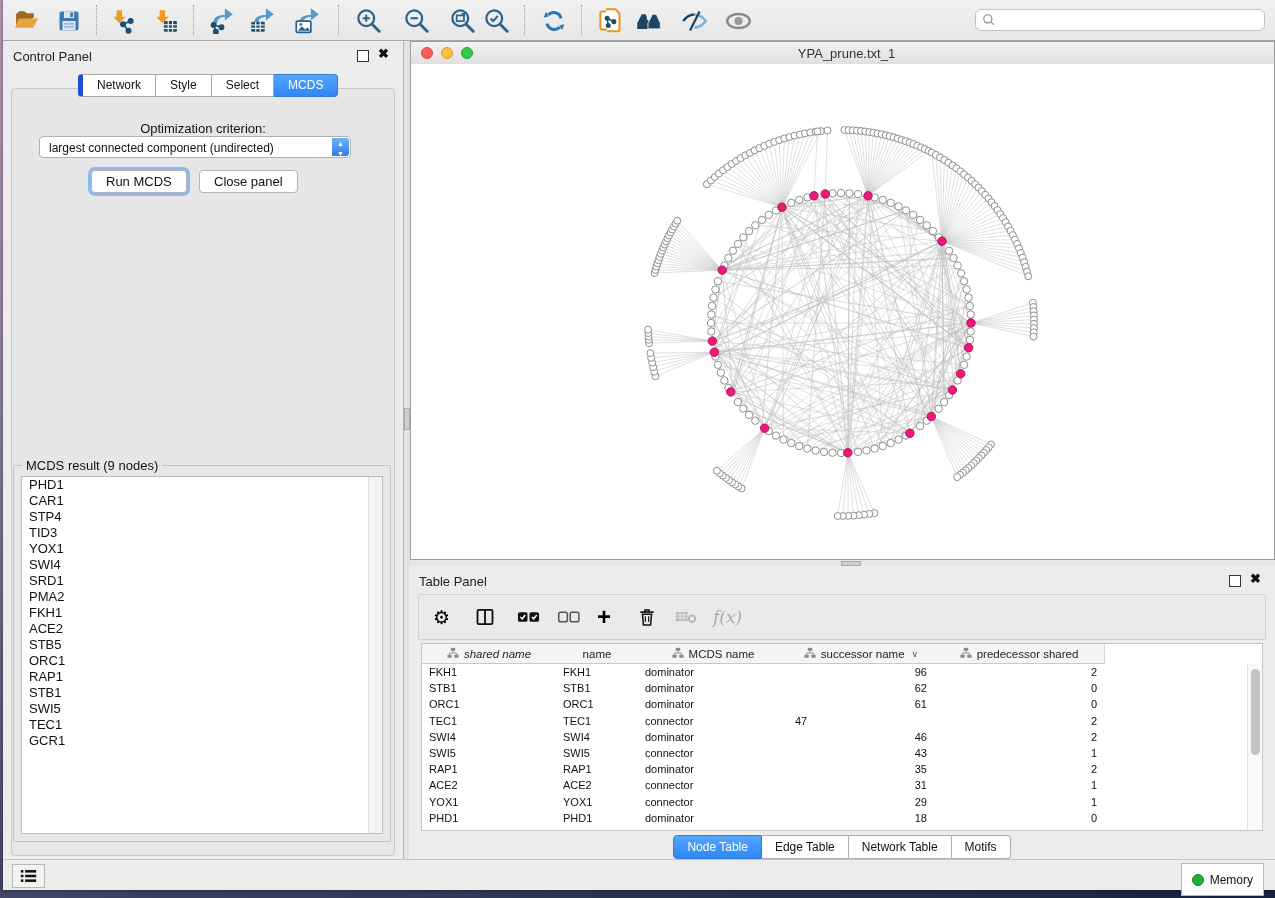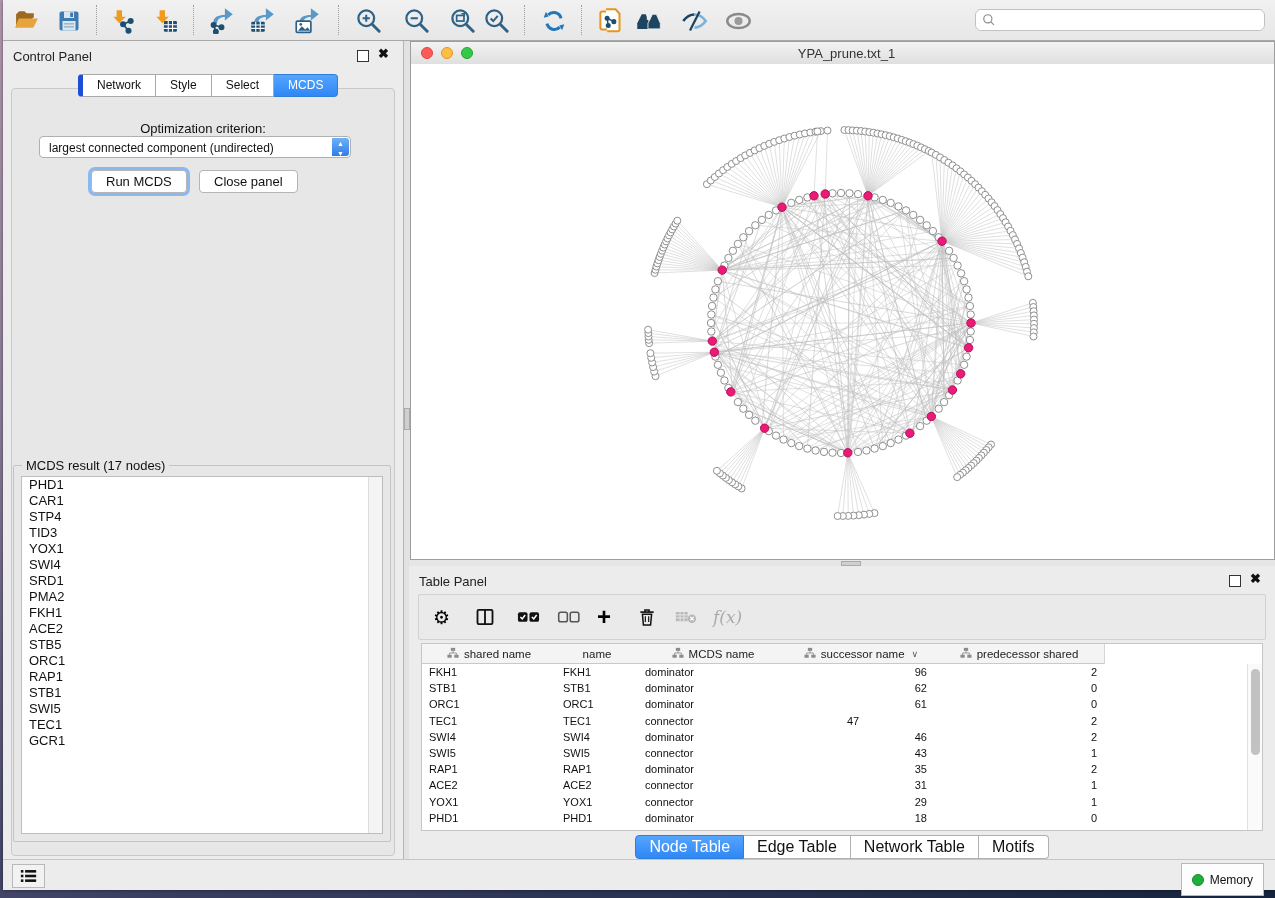"MCDS result (17 nodes)" span { text: 17 -> 9 }
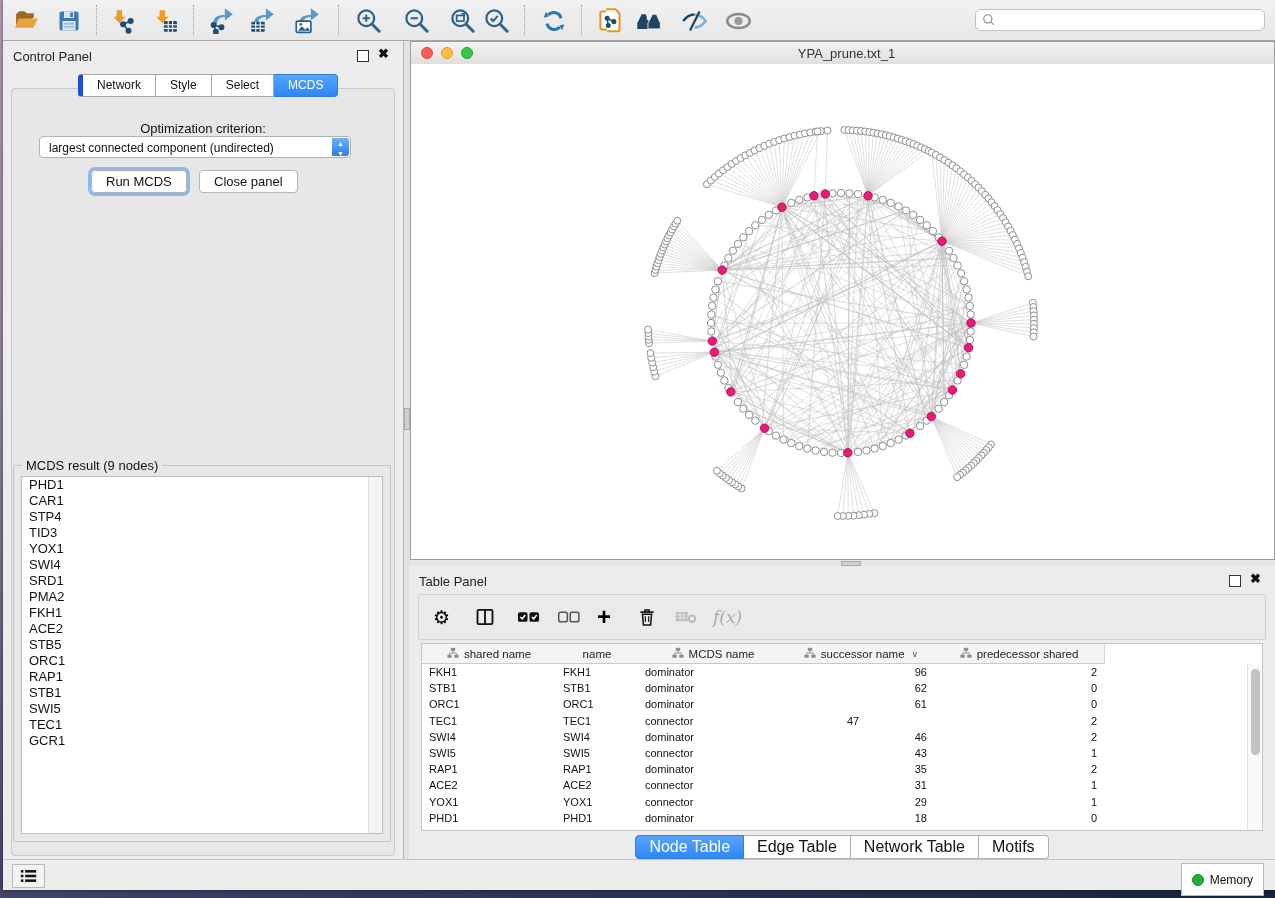"shared name" div.hcell { font-style: none -> italic }
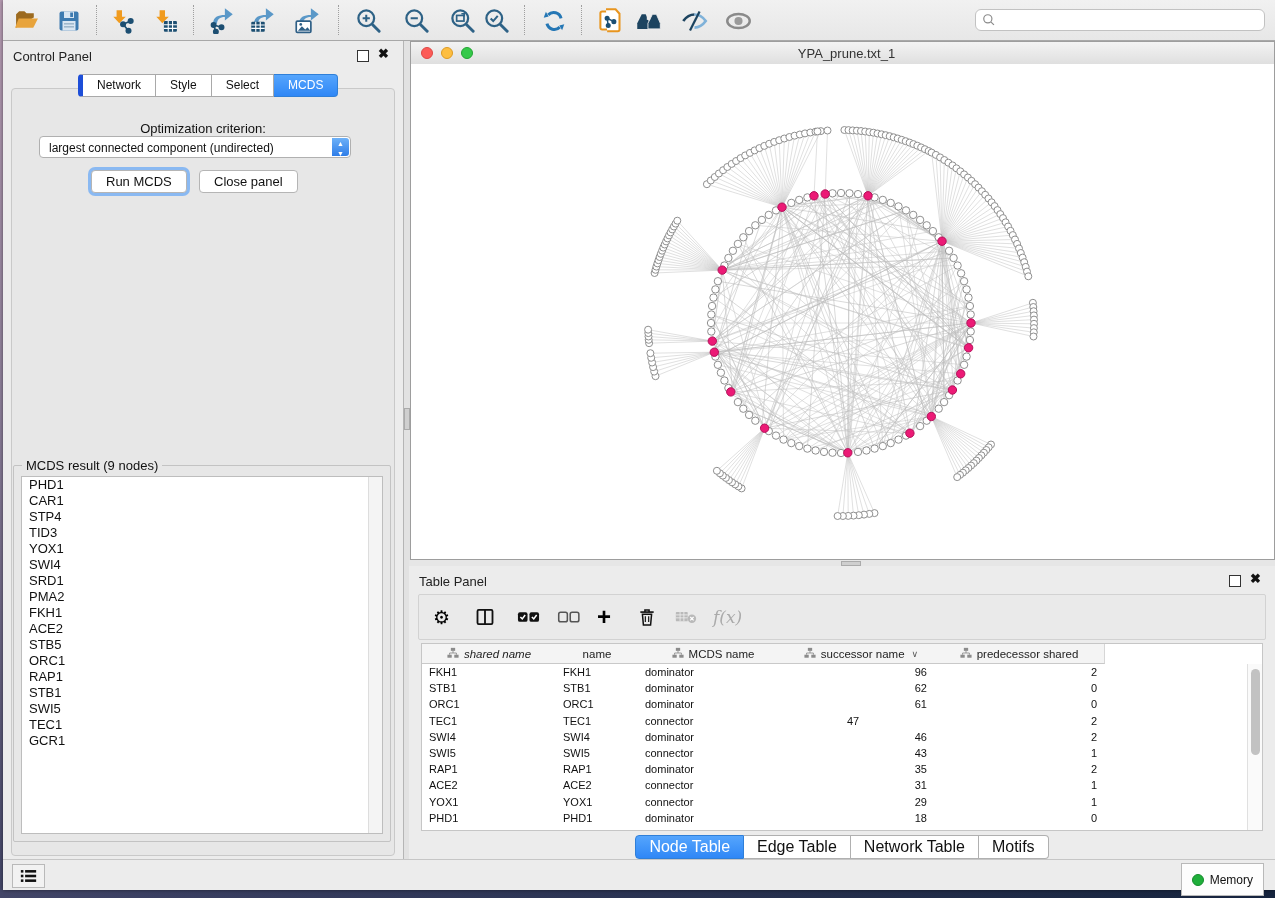"47" div.tcell { left: 358px -> 366px; text-align: center -> left }
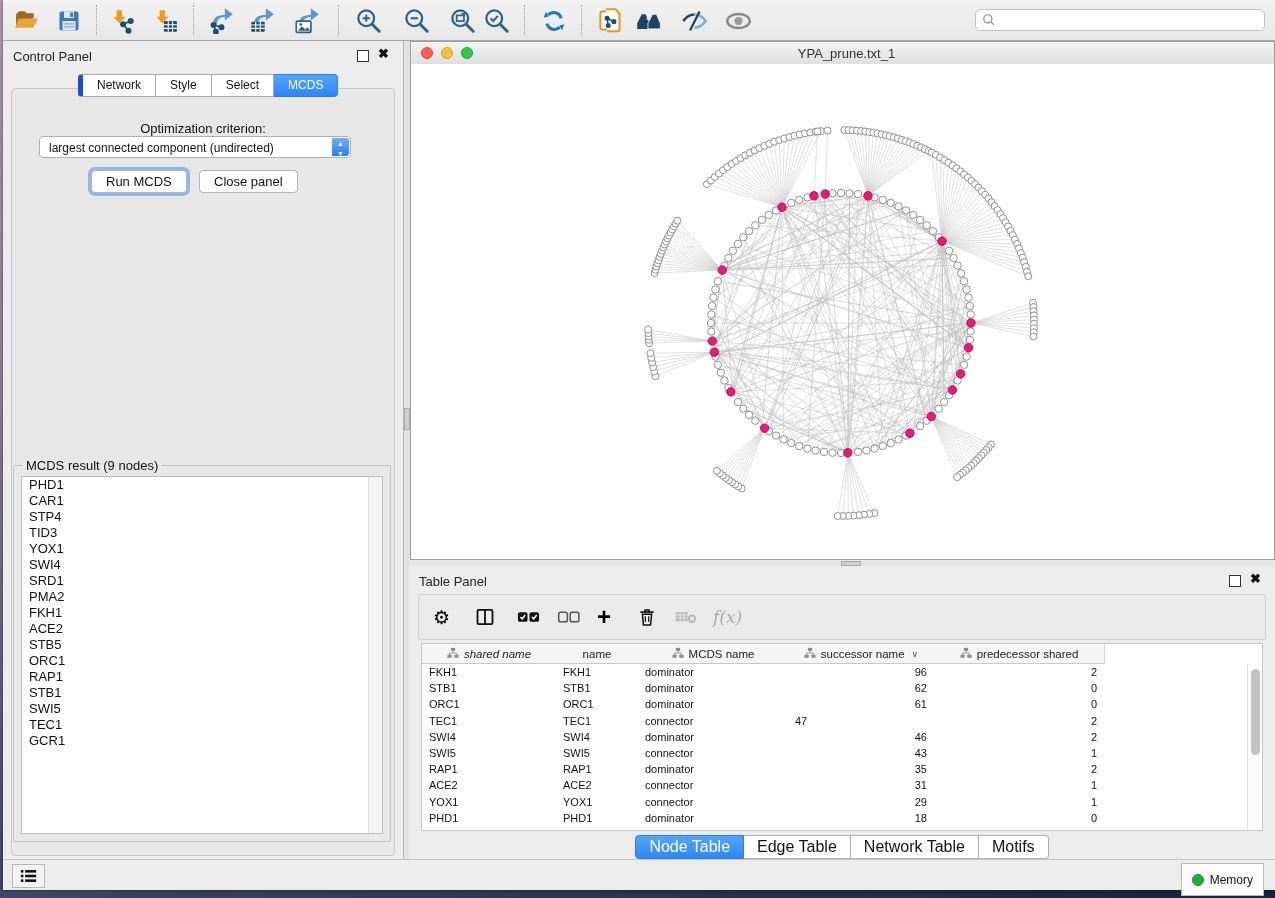"Node Table" .tp-tab { font-size: 16px -> 12px }
